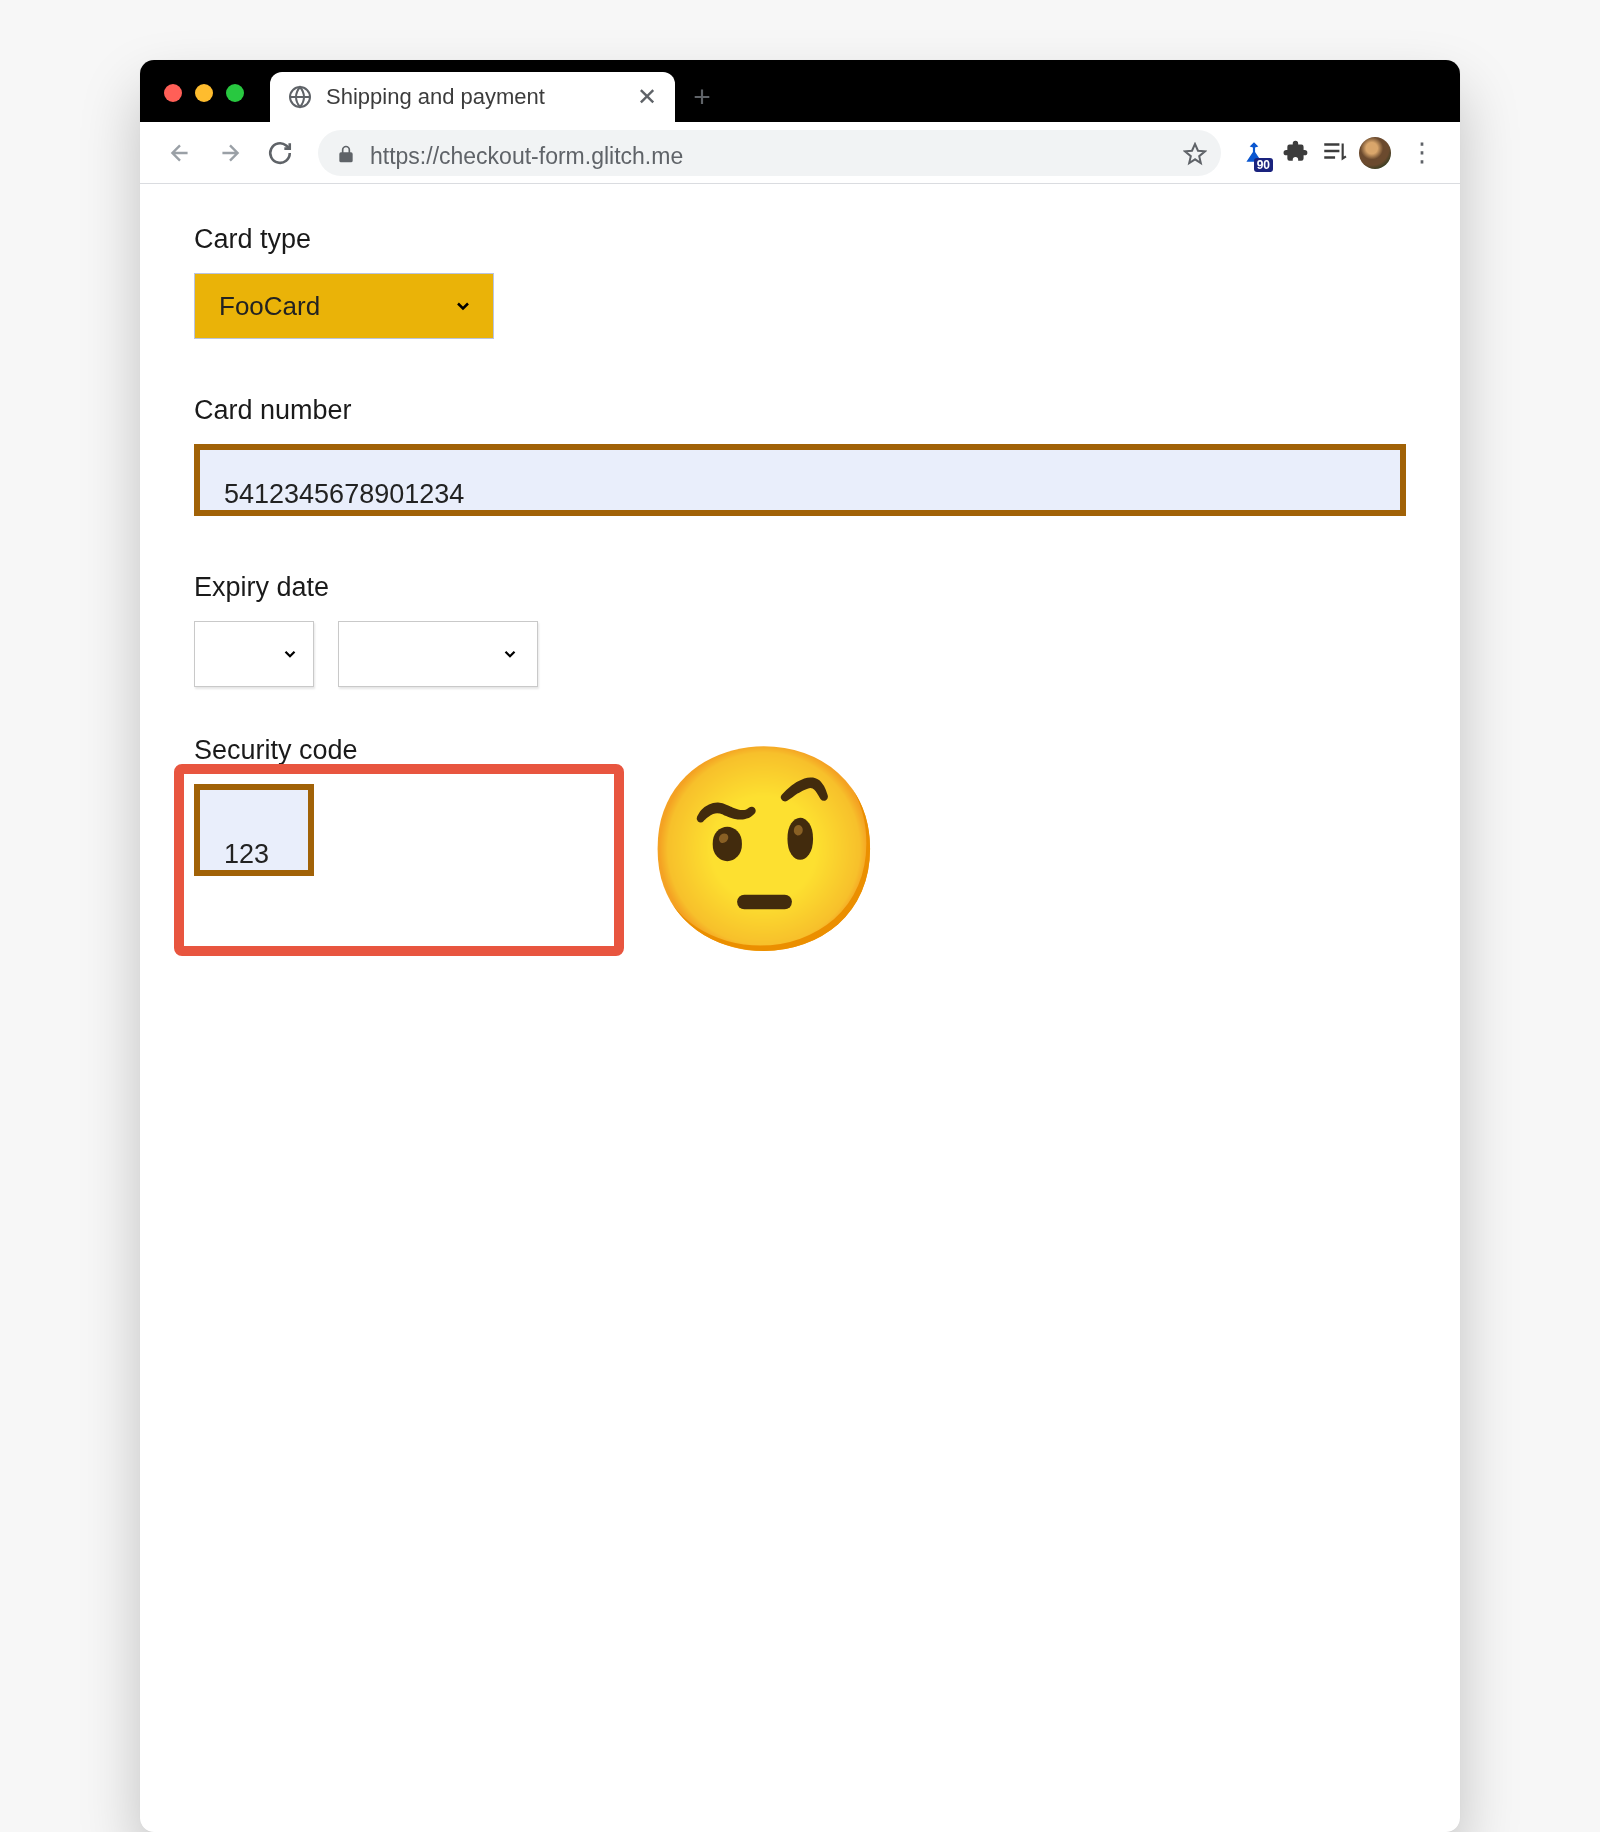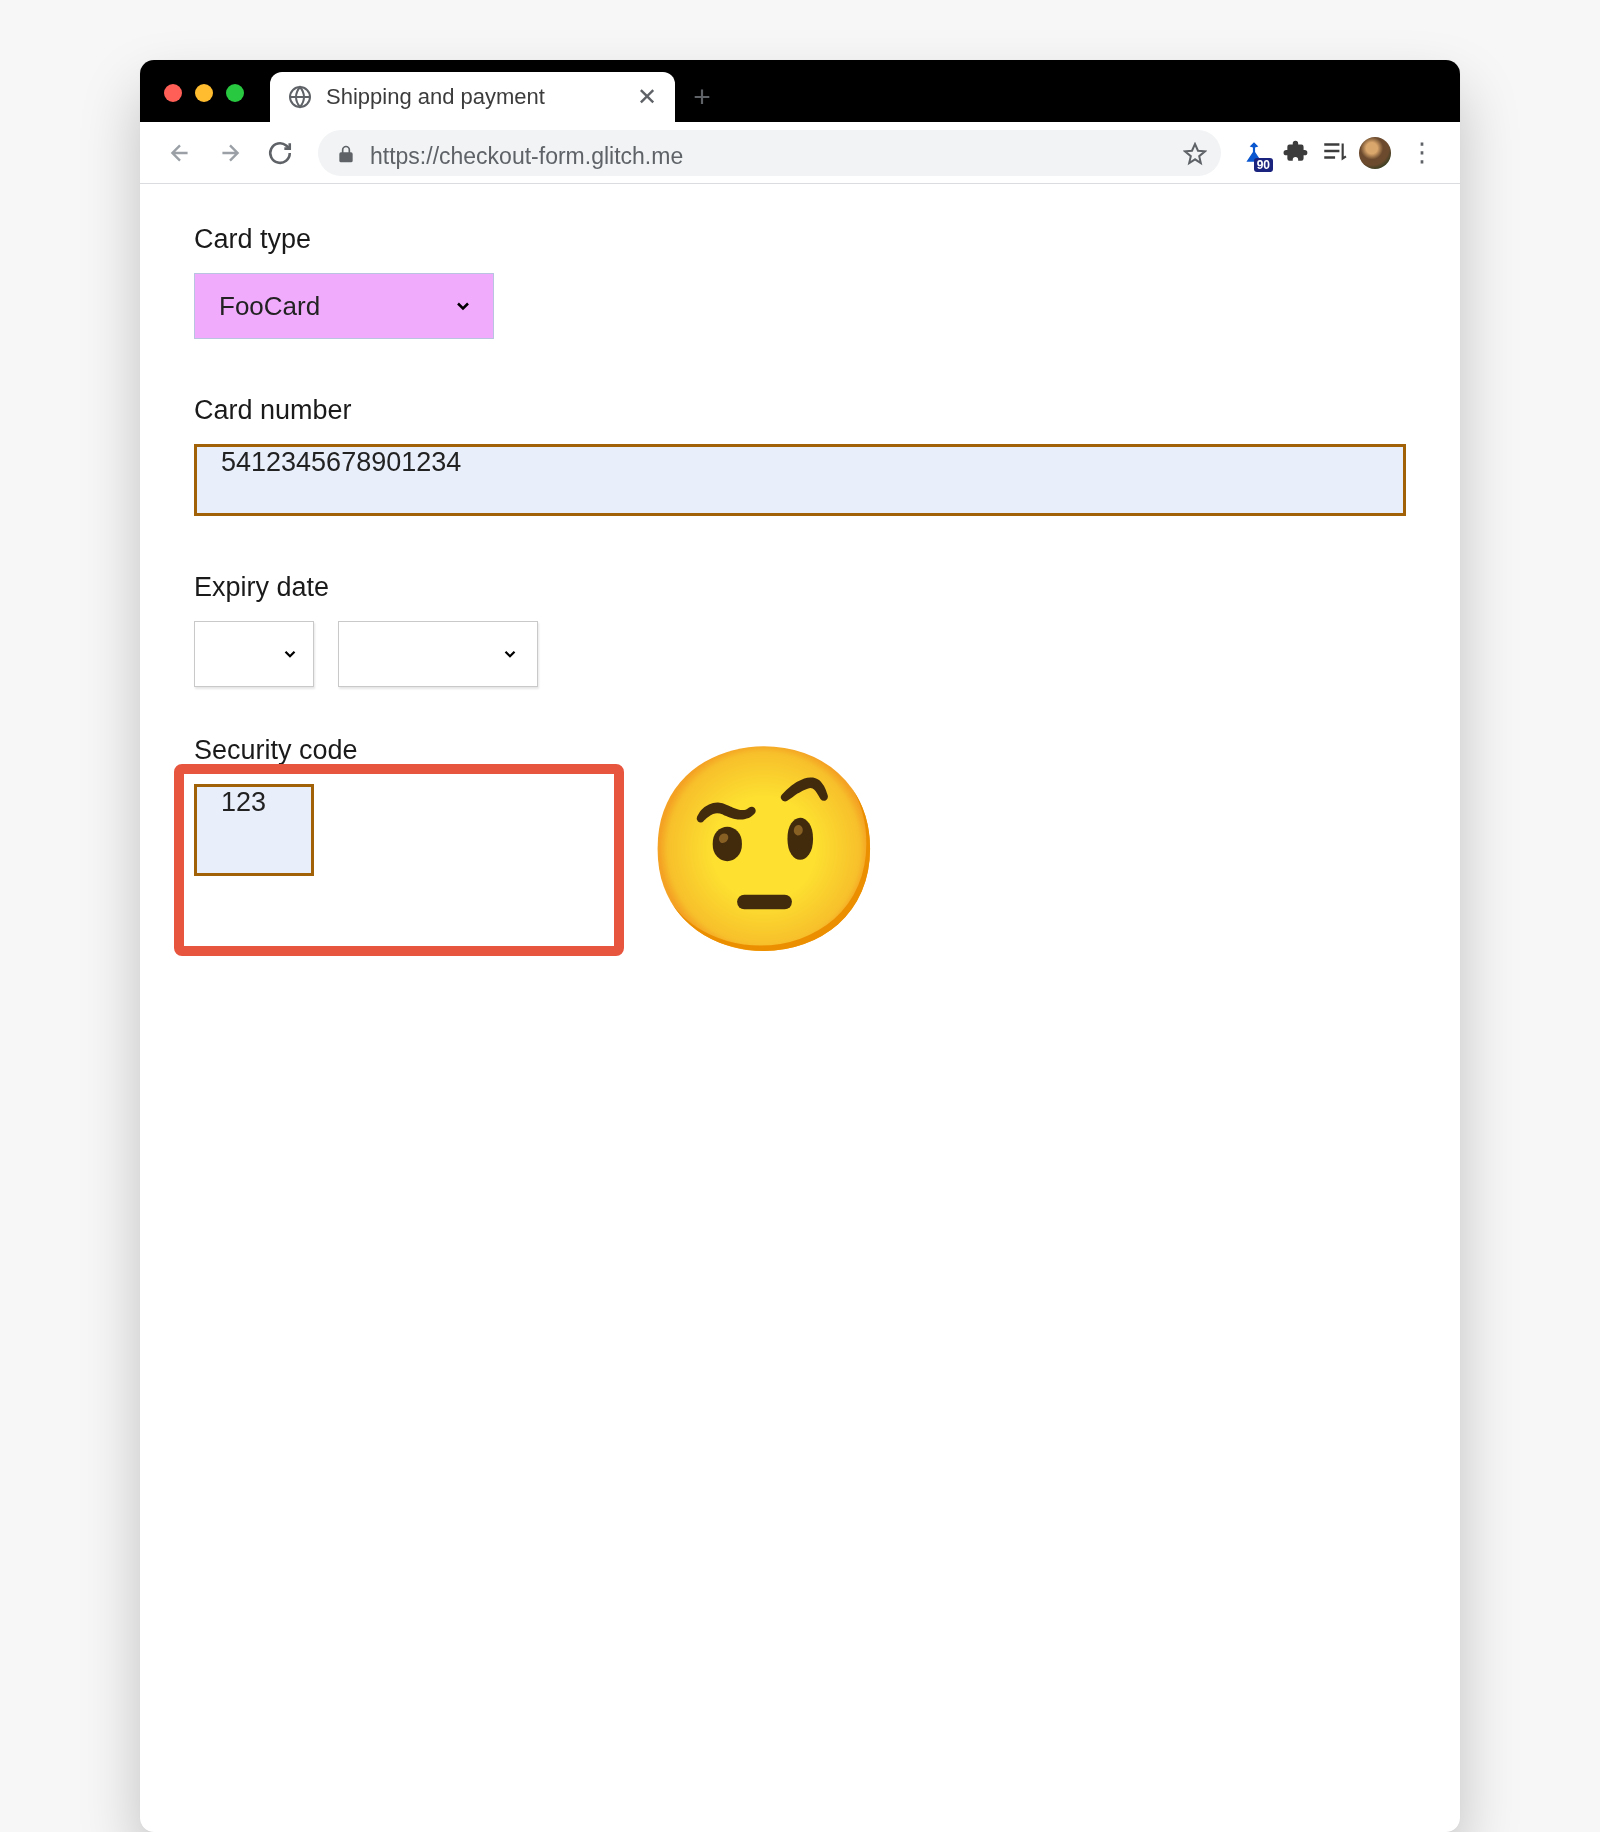"FooCard" .select-box { background: #f0abfc -> #eab308 }
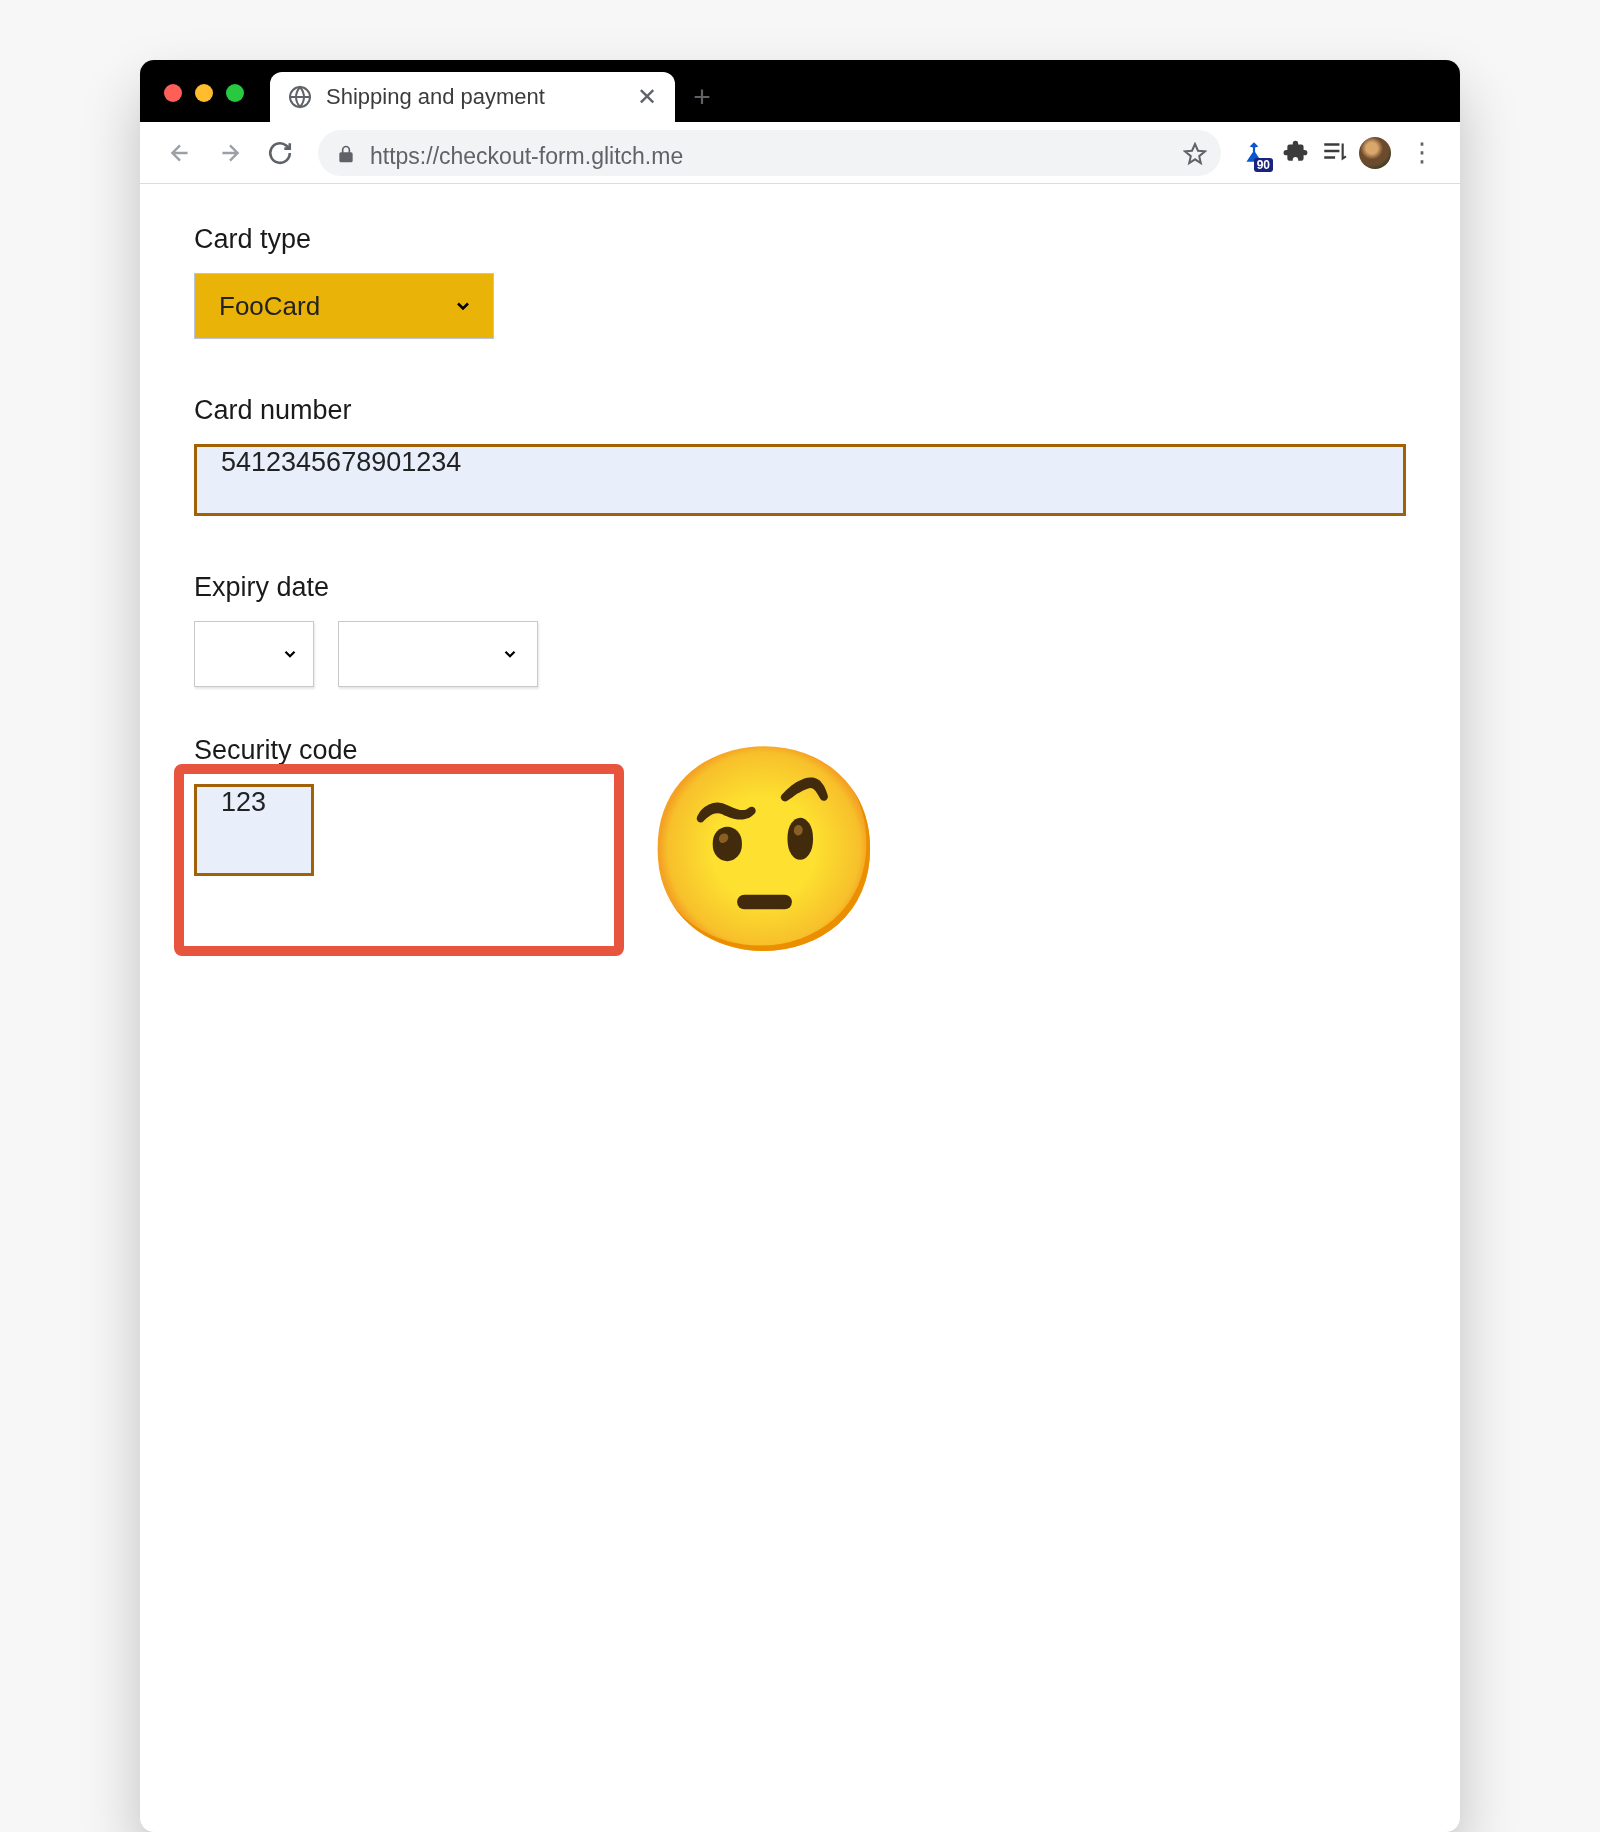"5412345678901234" .txt-input { align-items: flex-start -> flex-end; border: 3px solid #a16207 -> 6px solid #a16207 }
